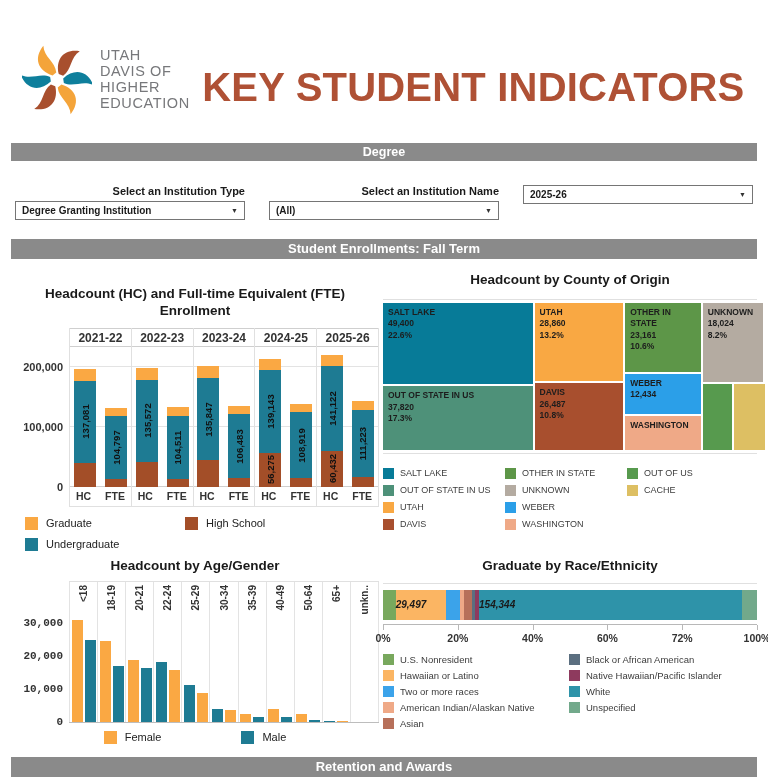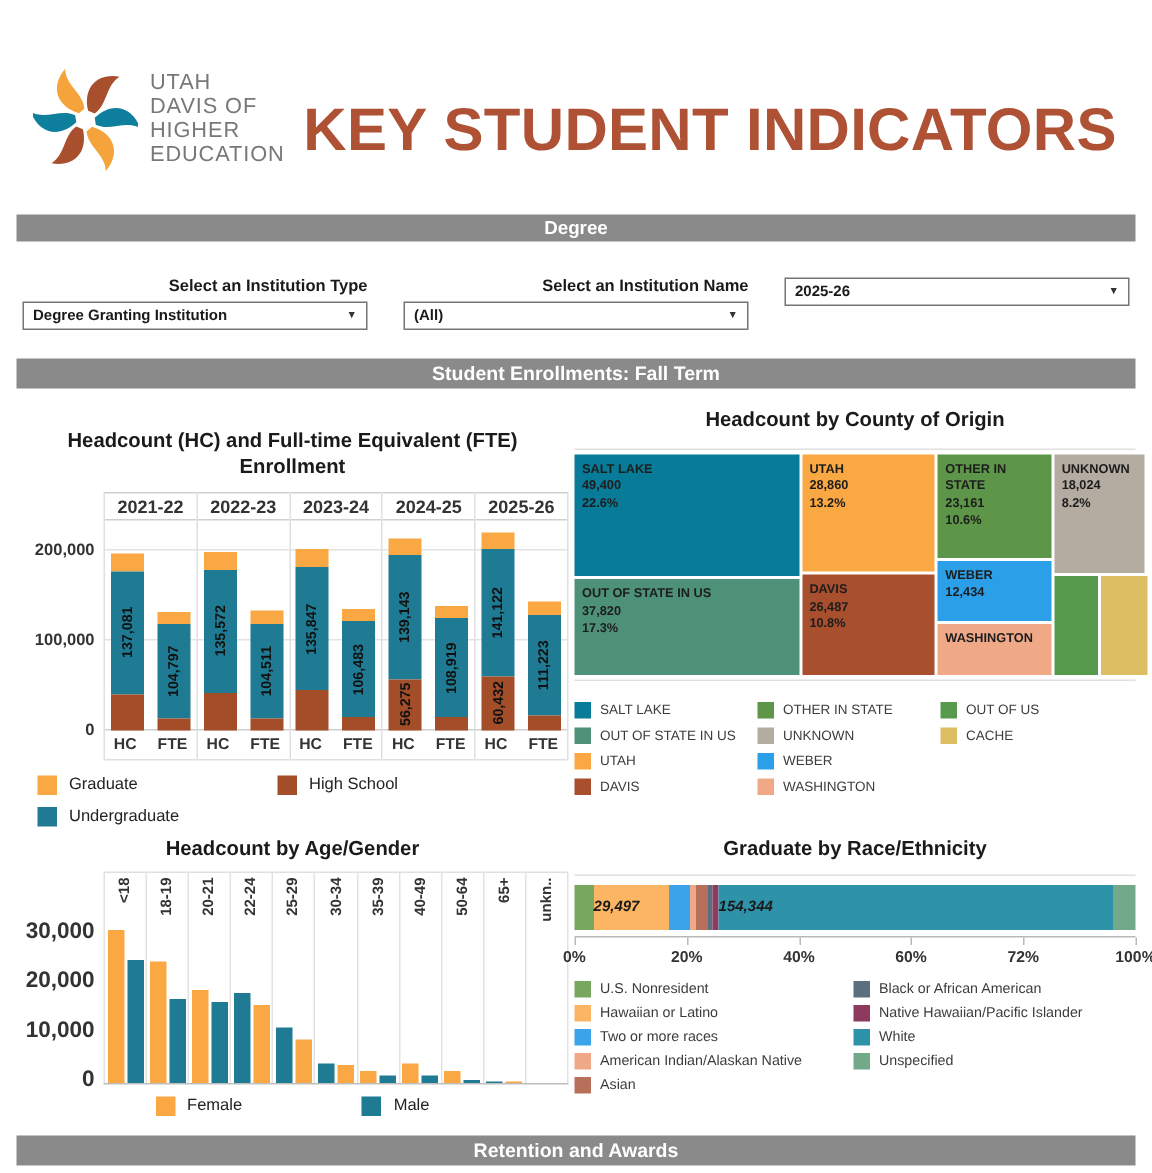"30,000" .c3-ylab span { font-family: none -> Liberation Mono, monospace; font-size: 15px -> 11px }
